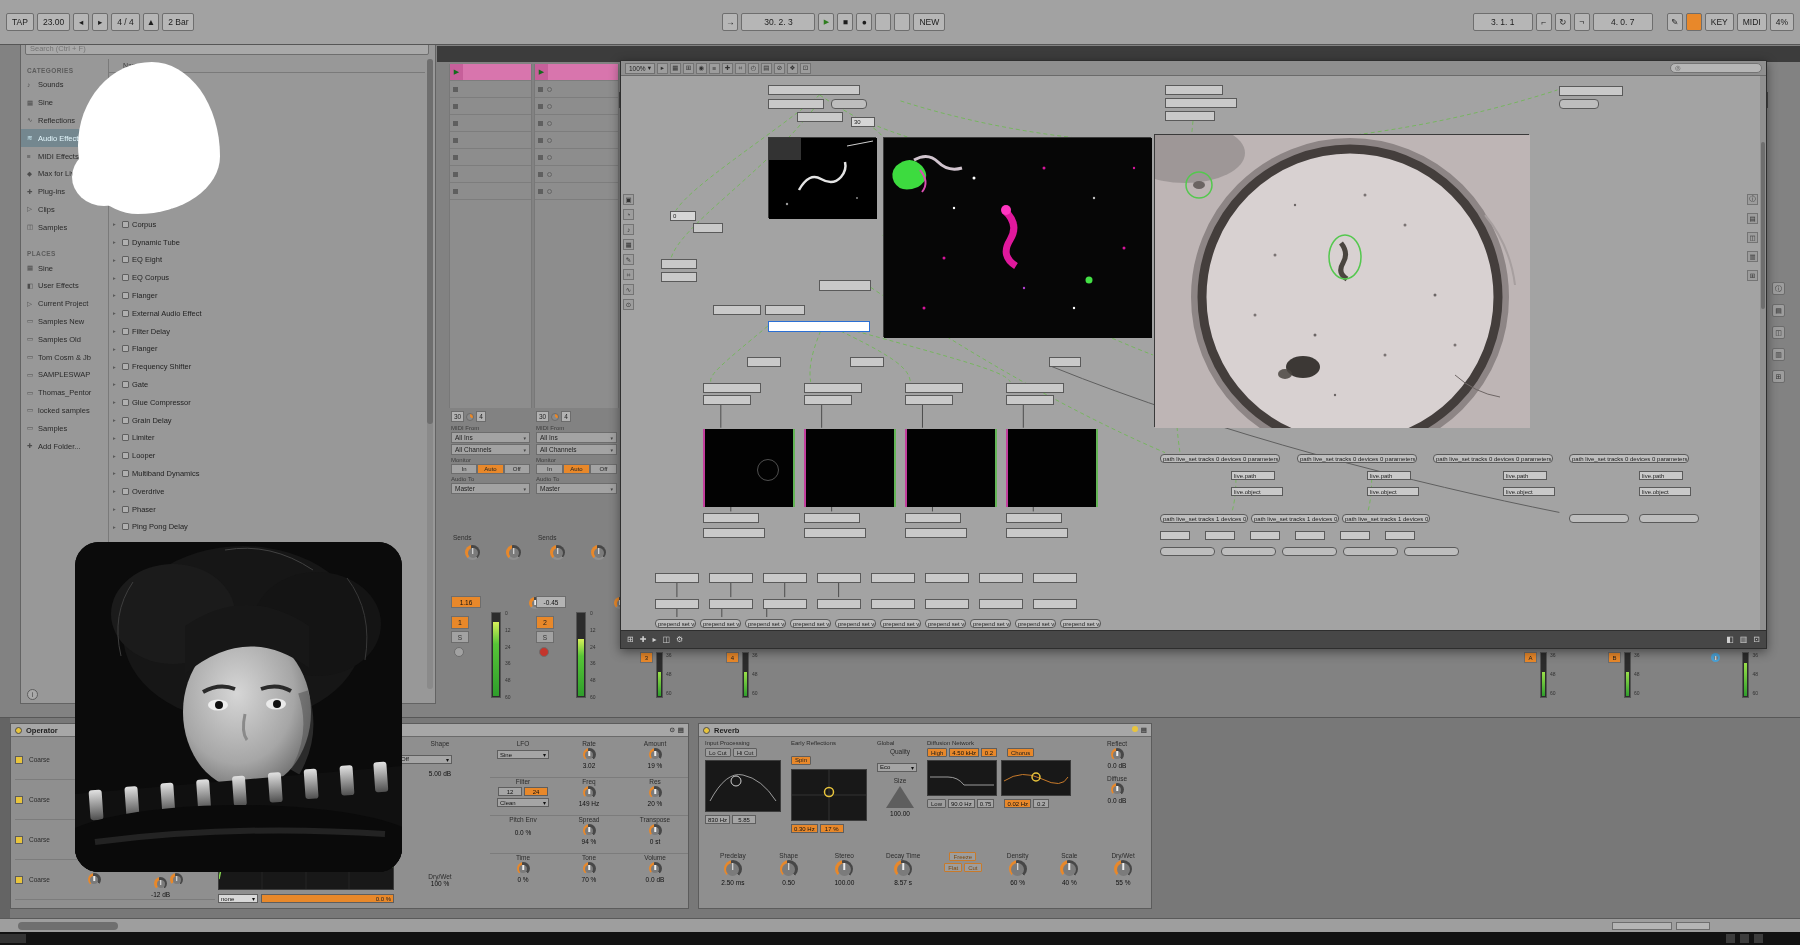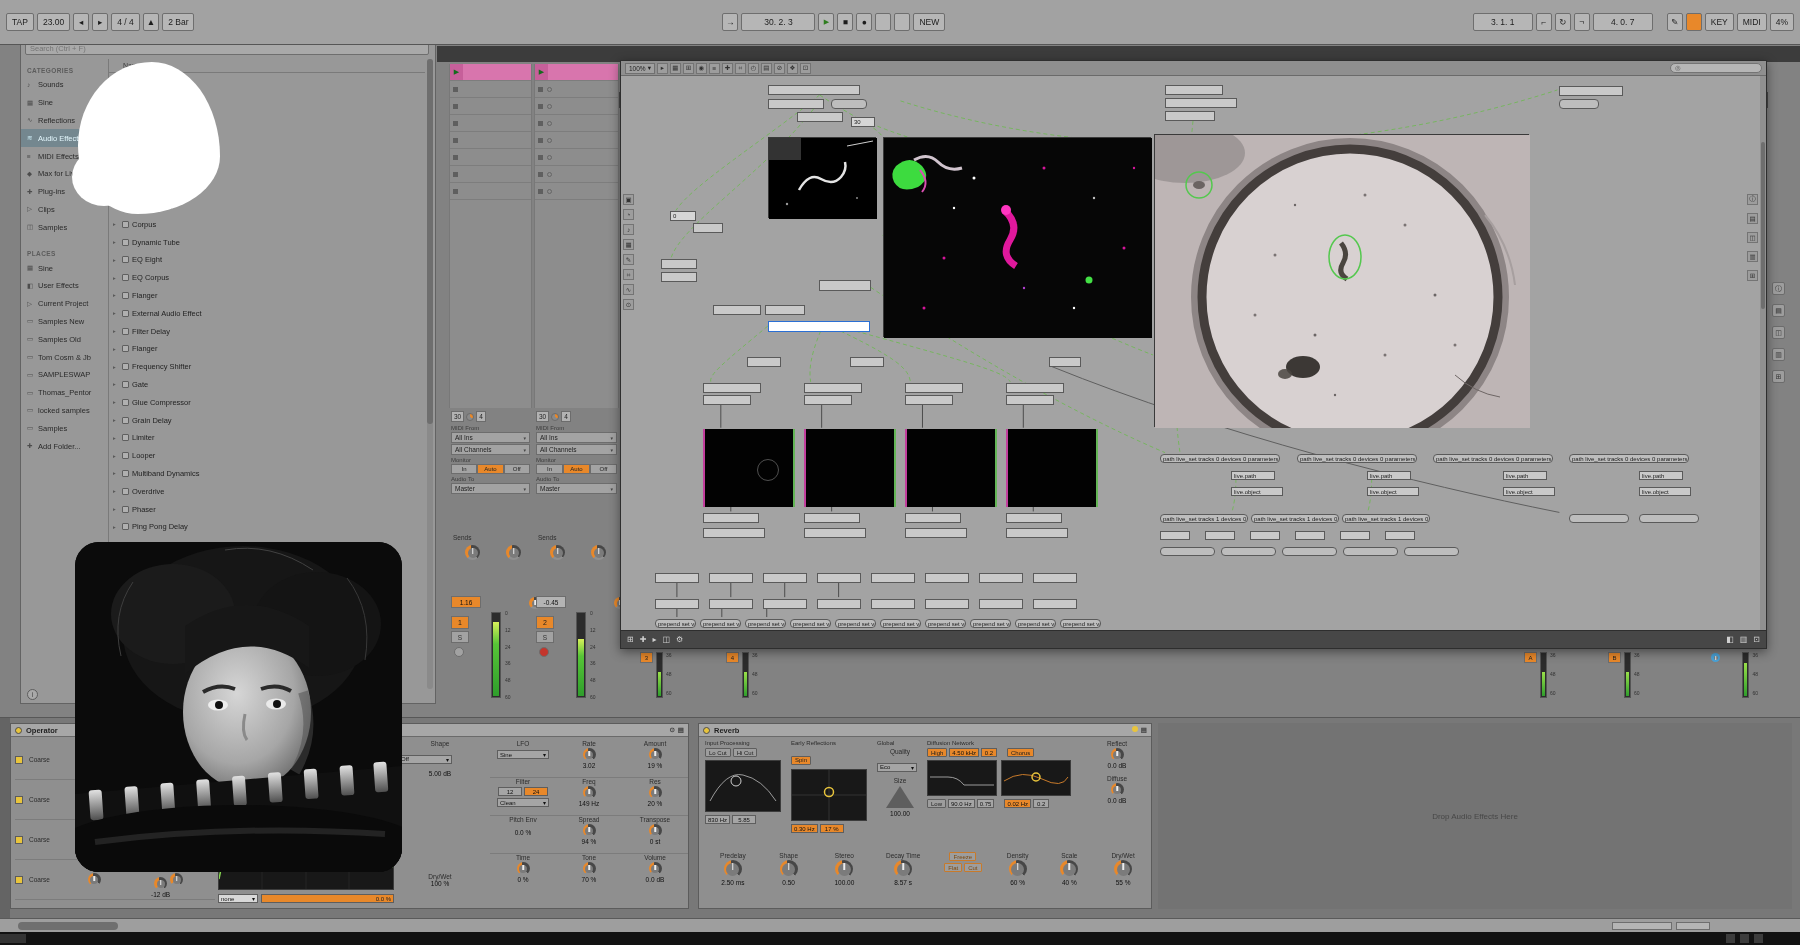"Drop Audio Effects Here" div.dropzone { html: <div> <span>Drop Audio Effects Here</span> </div> -> none }
